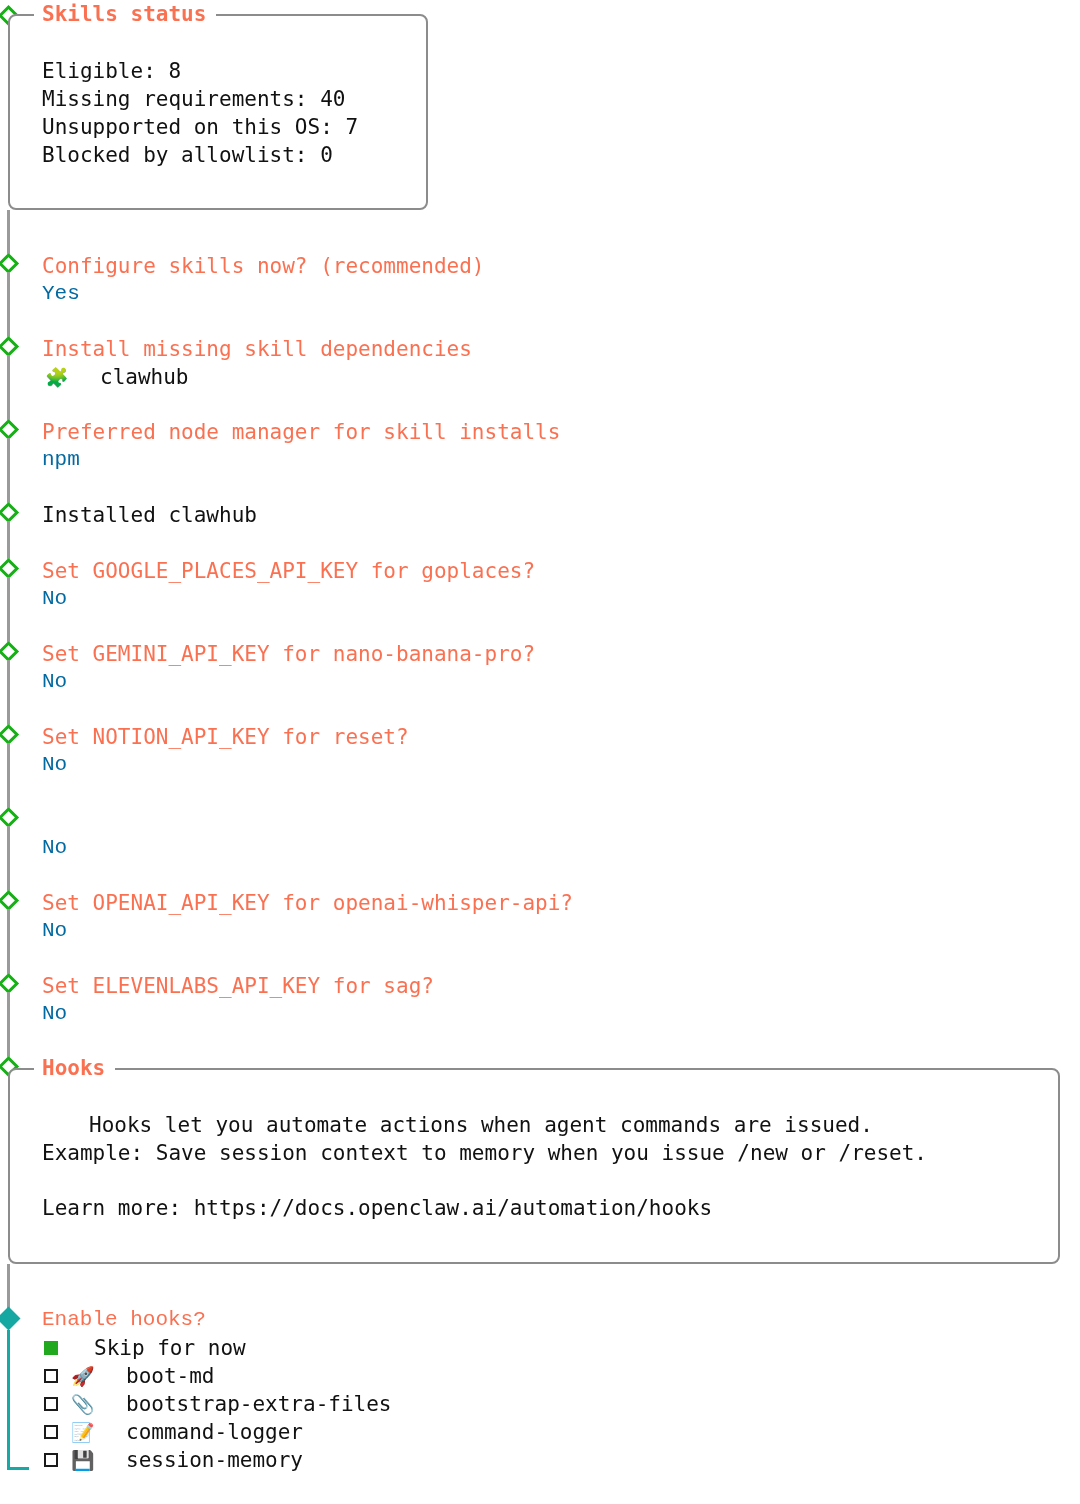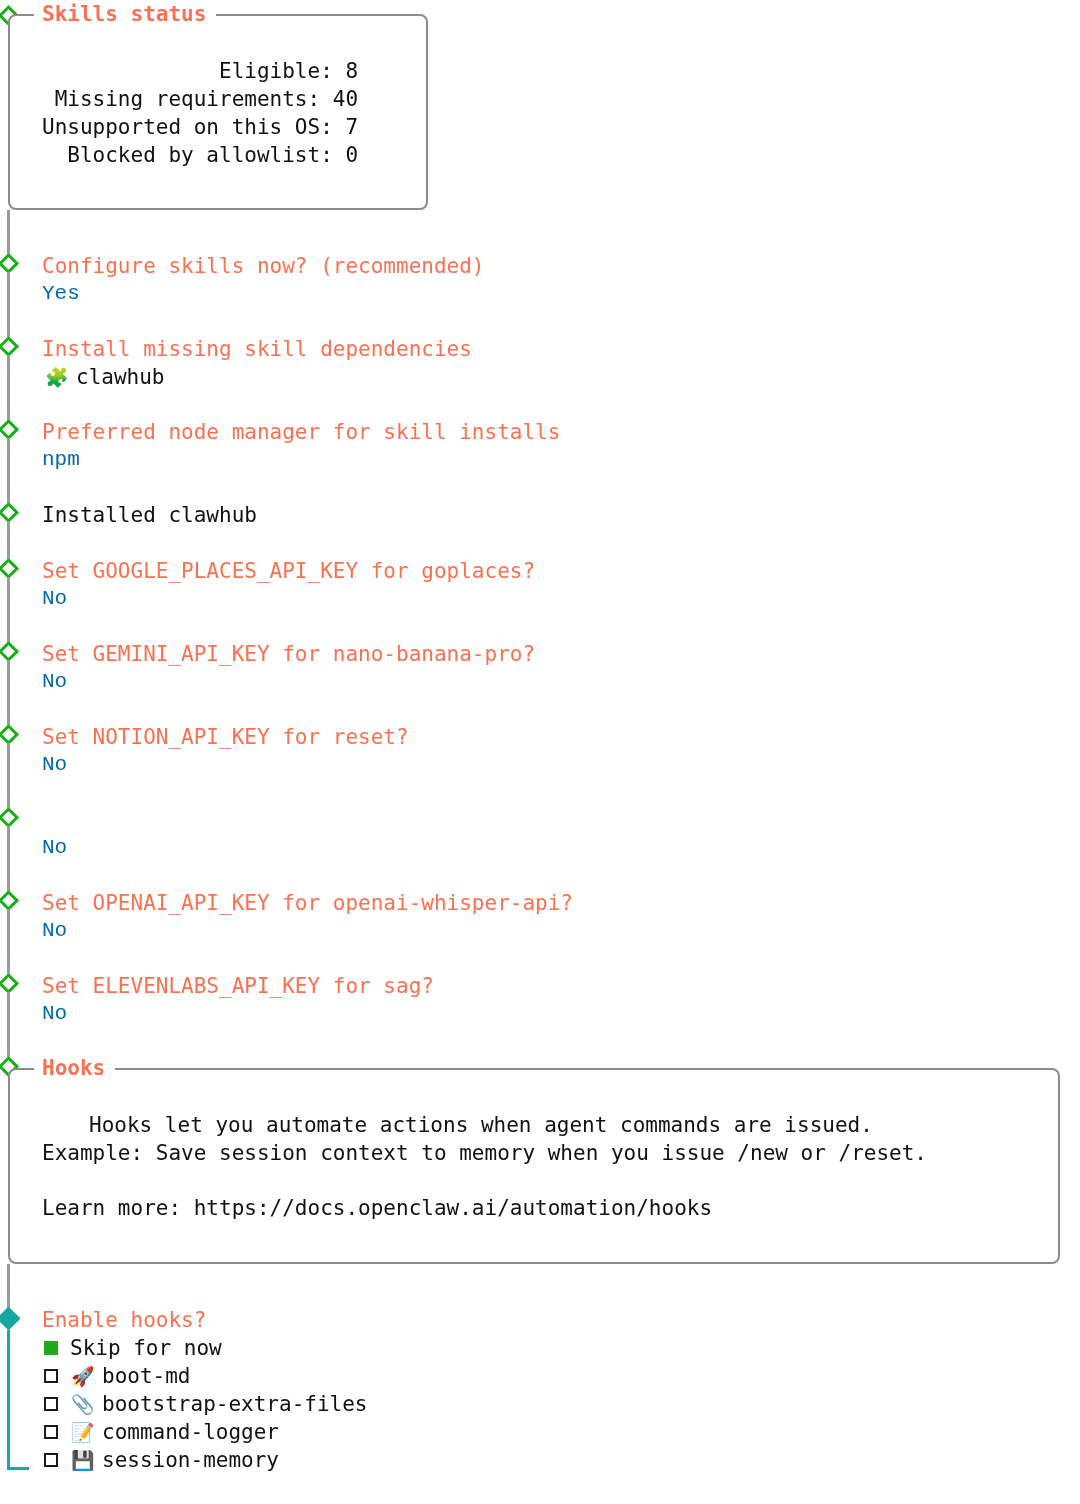"Eligible: 8" div.panel-body { text-align: right -> none }
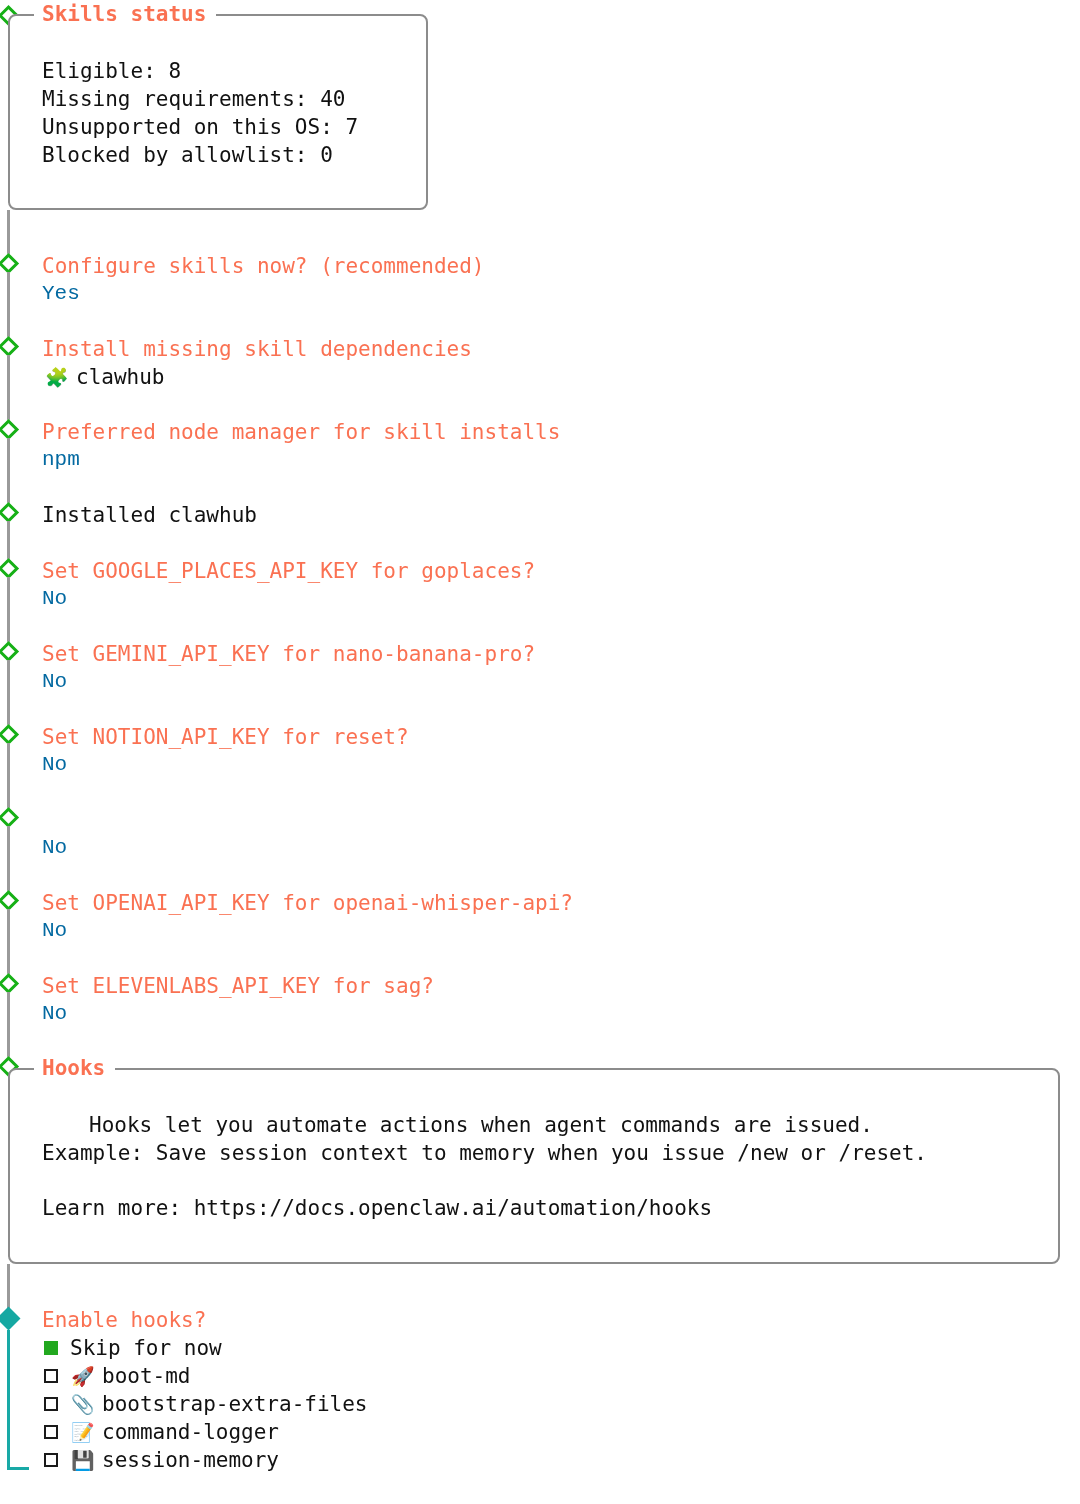"clawhub" .opt-label { margin-left: none -> 24px }
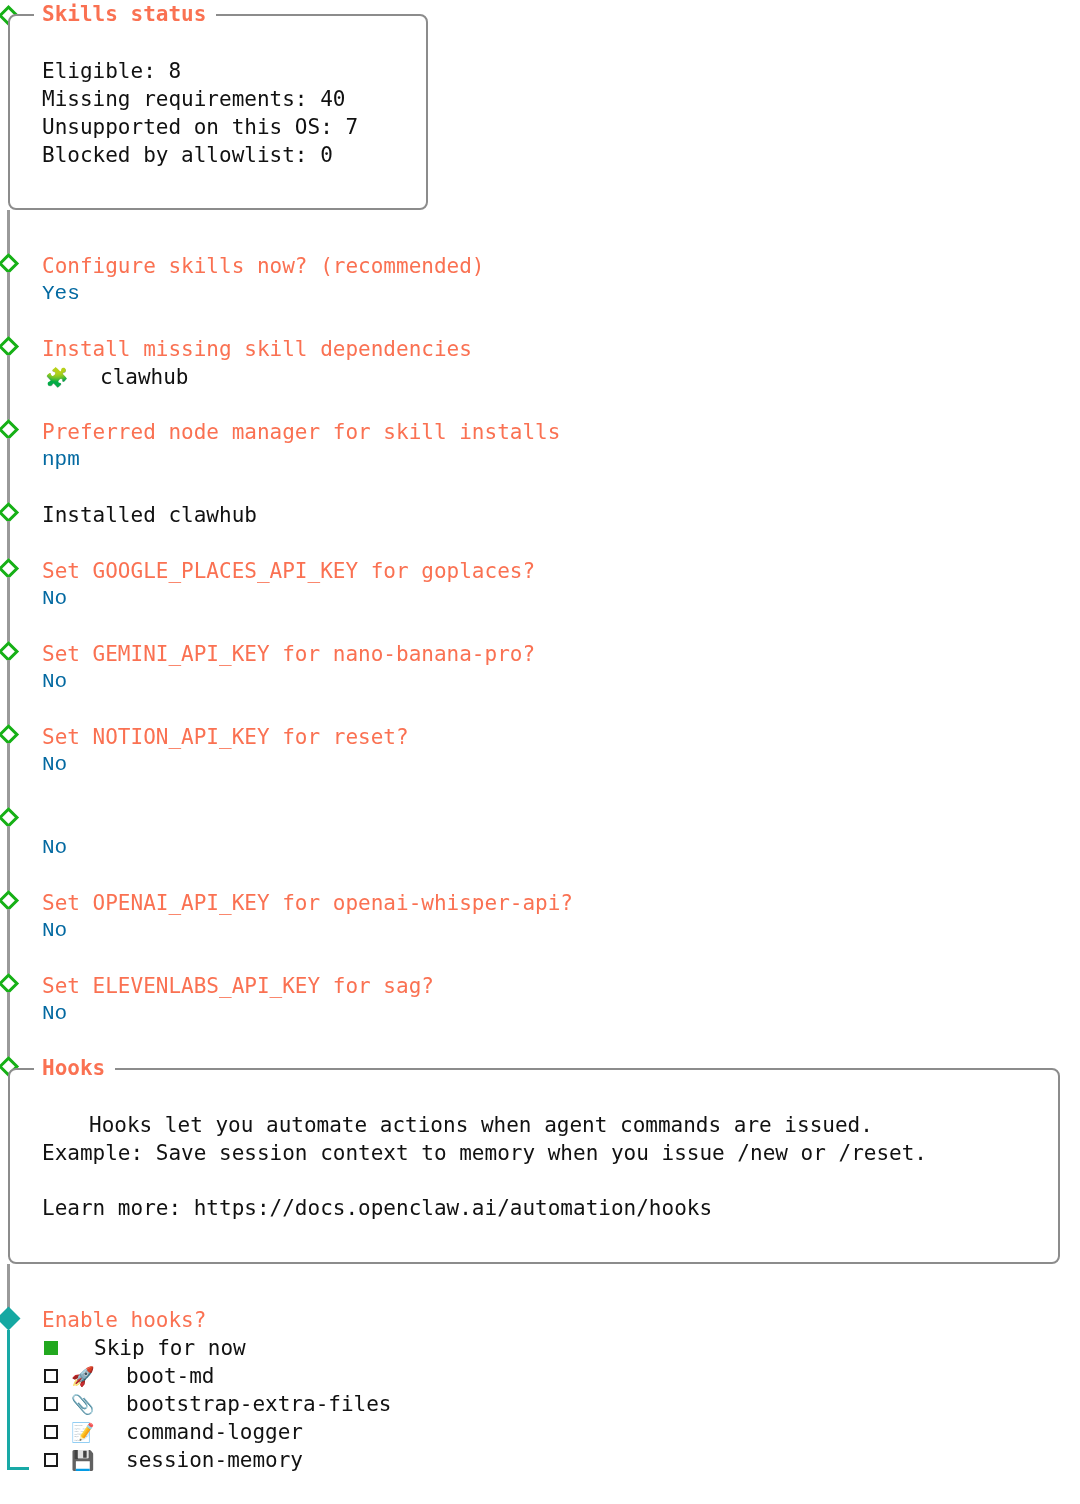"Enable hooks?" div.row { font-family: none -> Liberation Mono, monospace }
